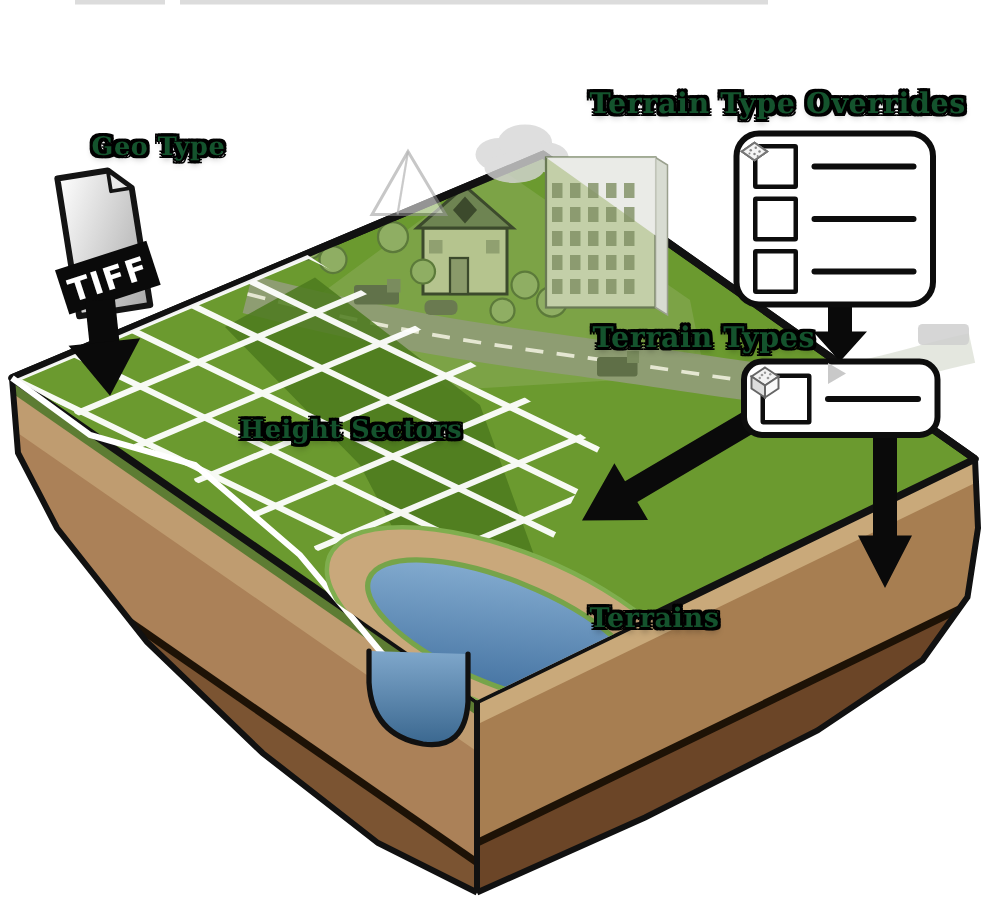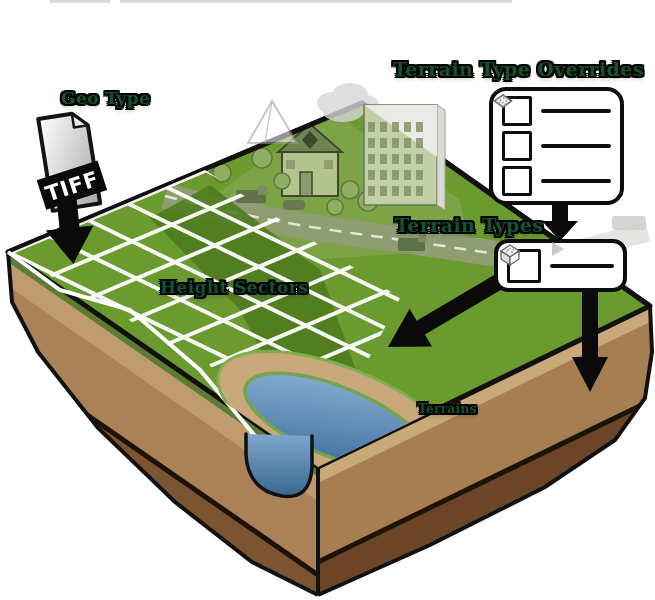"Terrains" .lbl-ter { font-size: 12px -> 18px; margin-left: 25px -> none }
